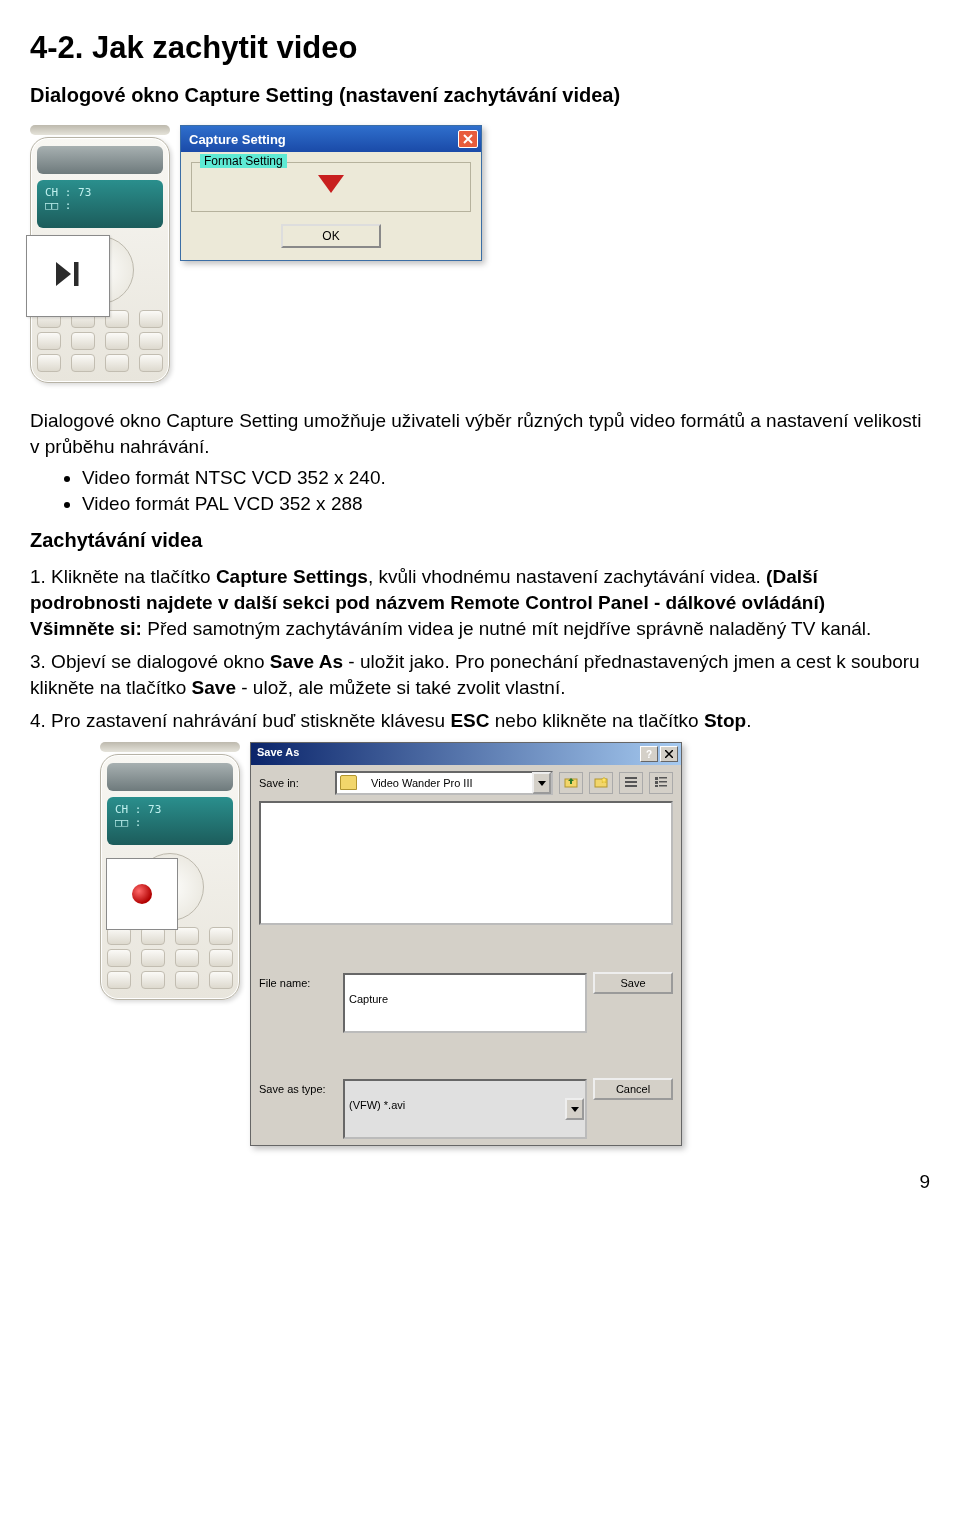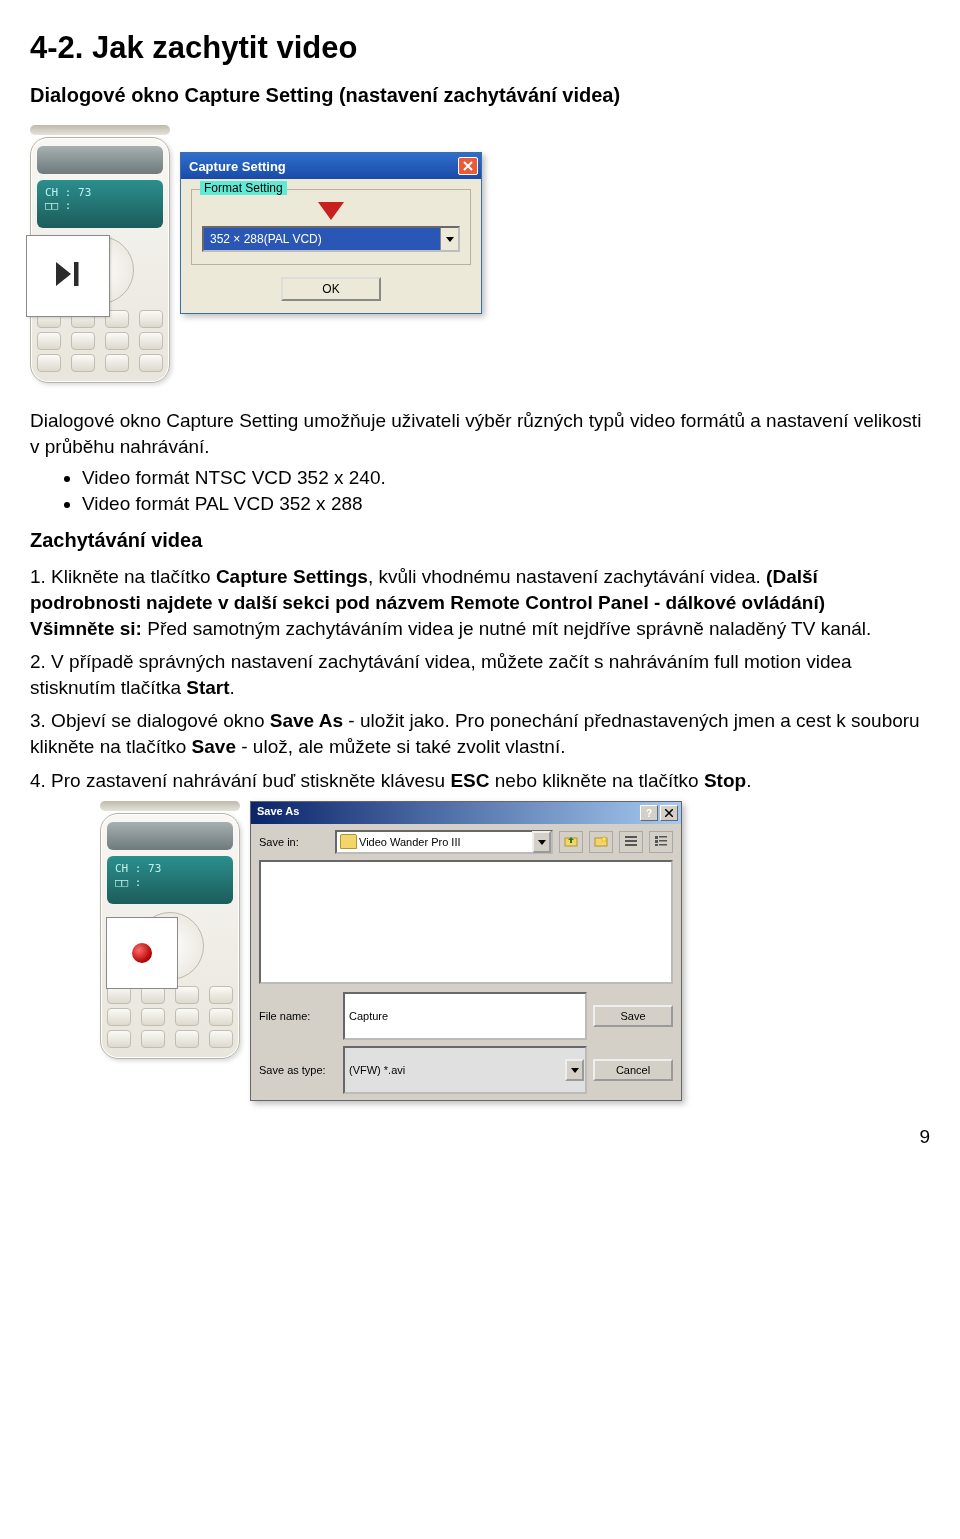"Capture Setting" .cap-win { margin-top: 27px -> none }
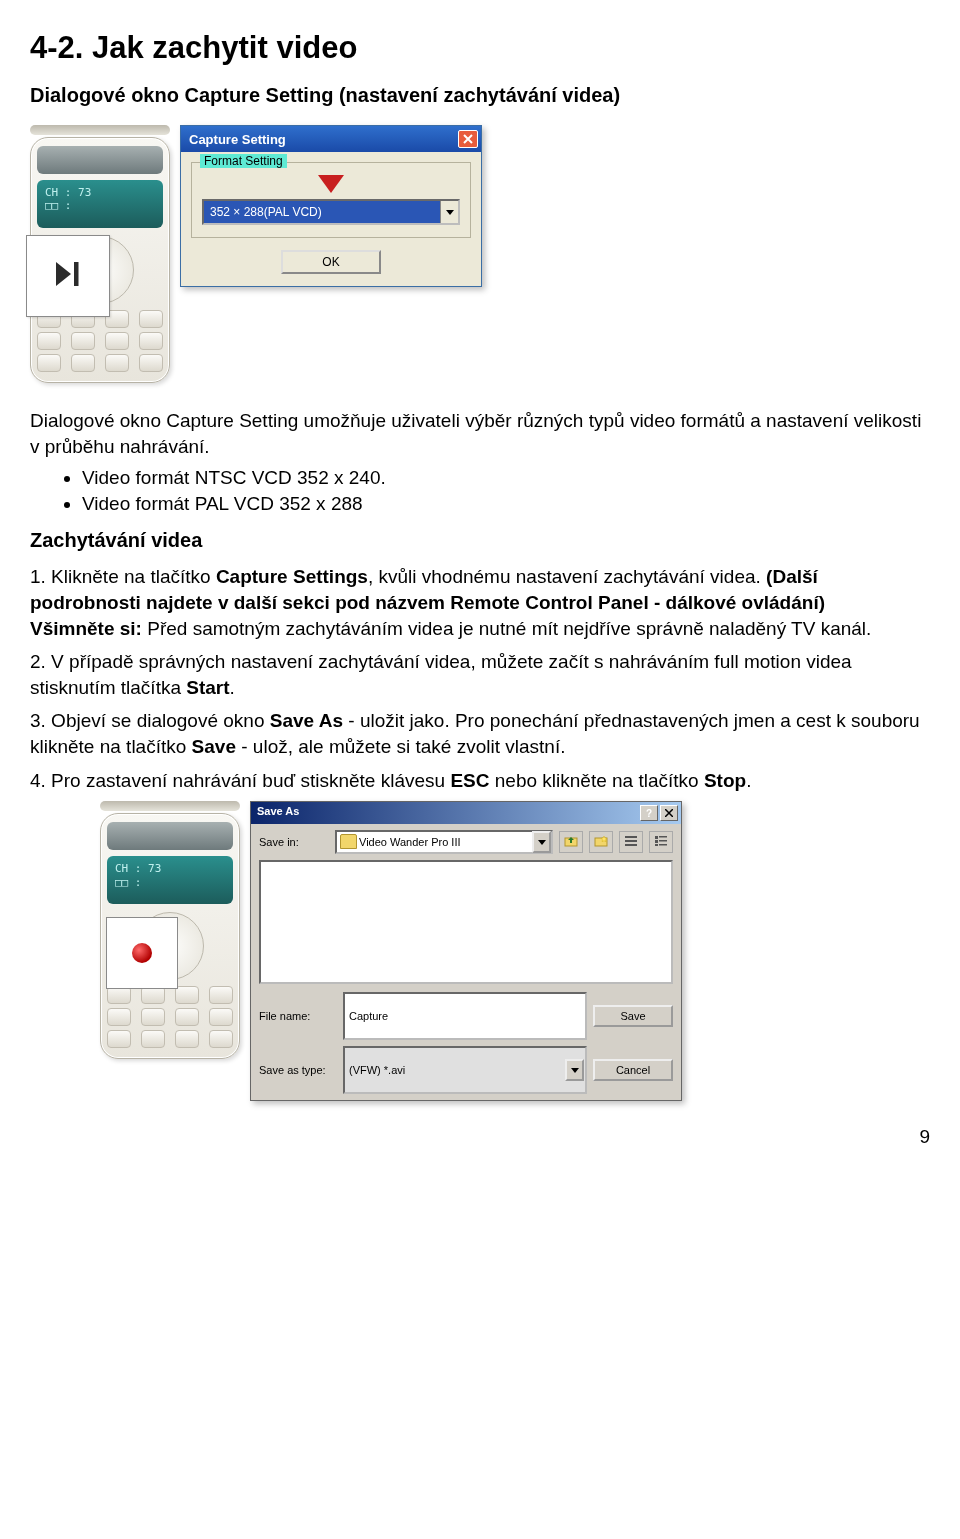"352 × 288(PAL VCD)" div.combo { html: <div> <span>352 × 288(PAL VCD)</span> <span> <span></span> </span> </div> -> none }
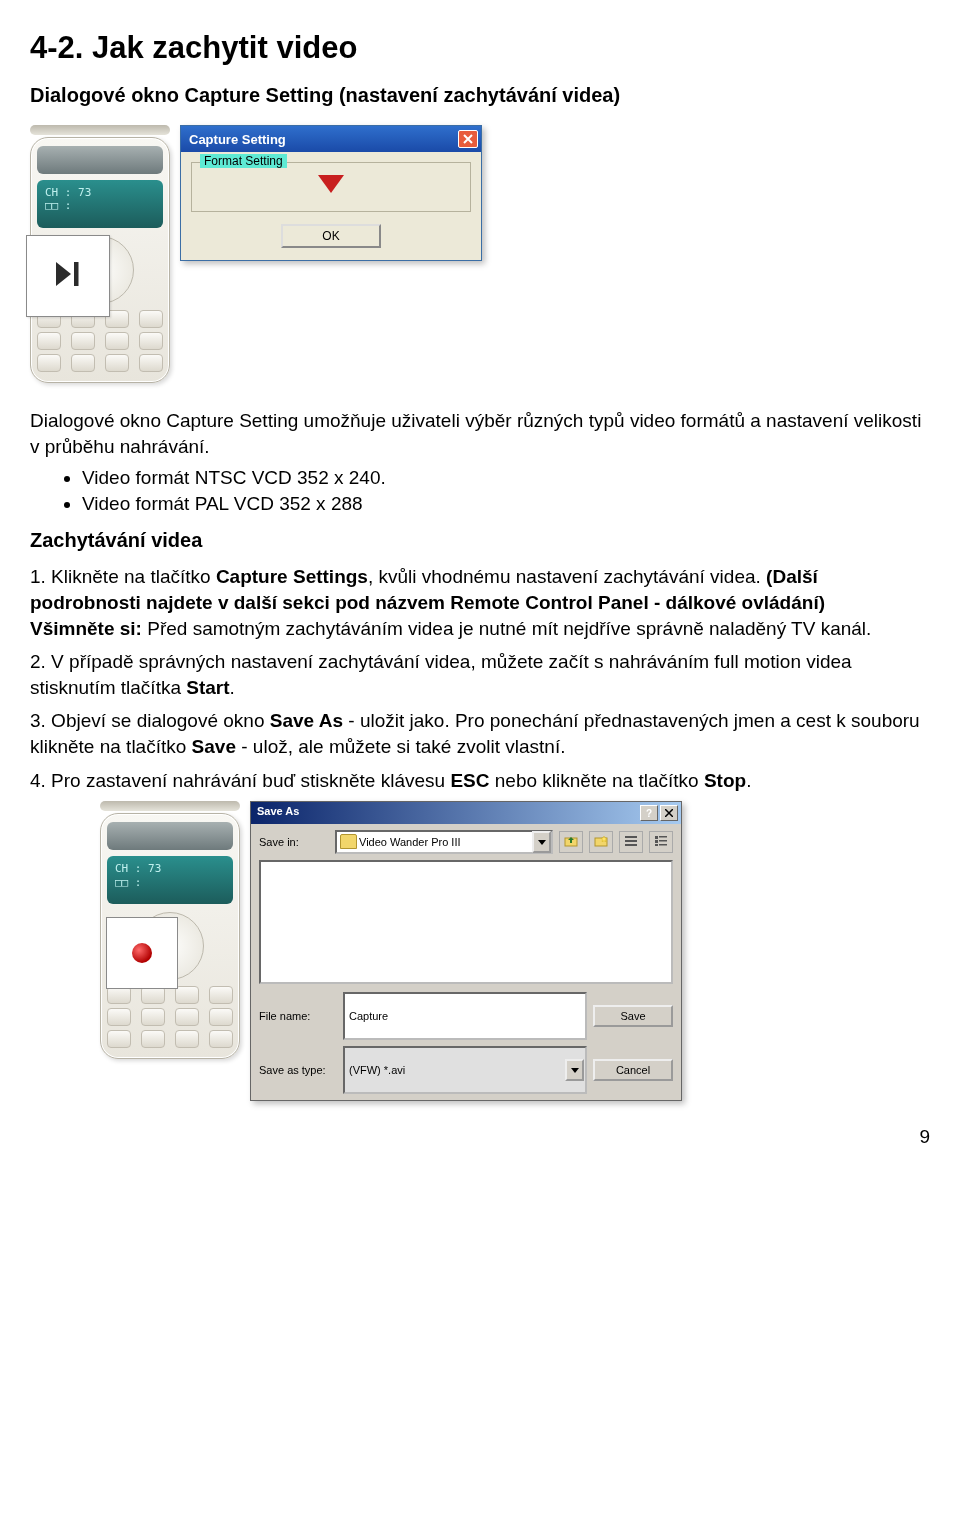"2. V případě správných nastavení" p { html: <p> <span>2. V případě správných nastavení zachytávání videa, můžete začít s nahráváním full motion videa stisknutím tlačítka </span><b>Start</b><span>.</span> </p> -> none }
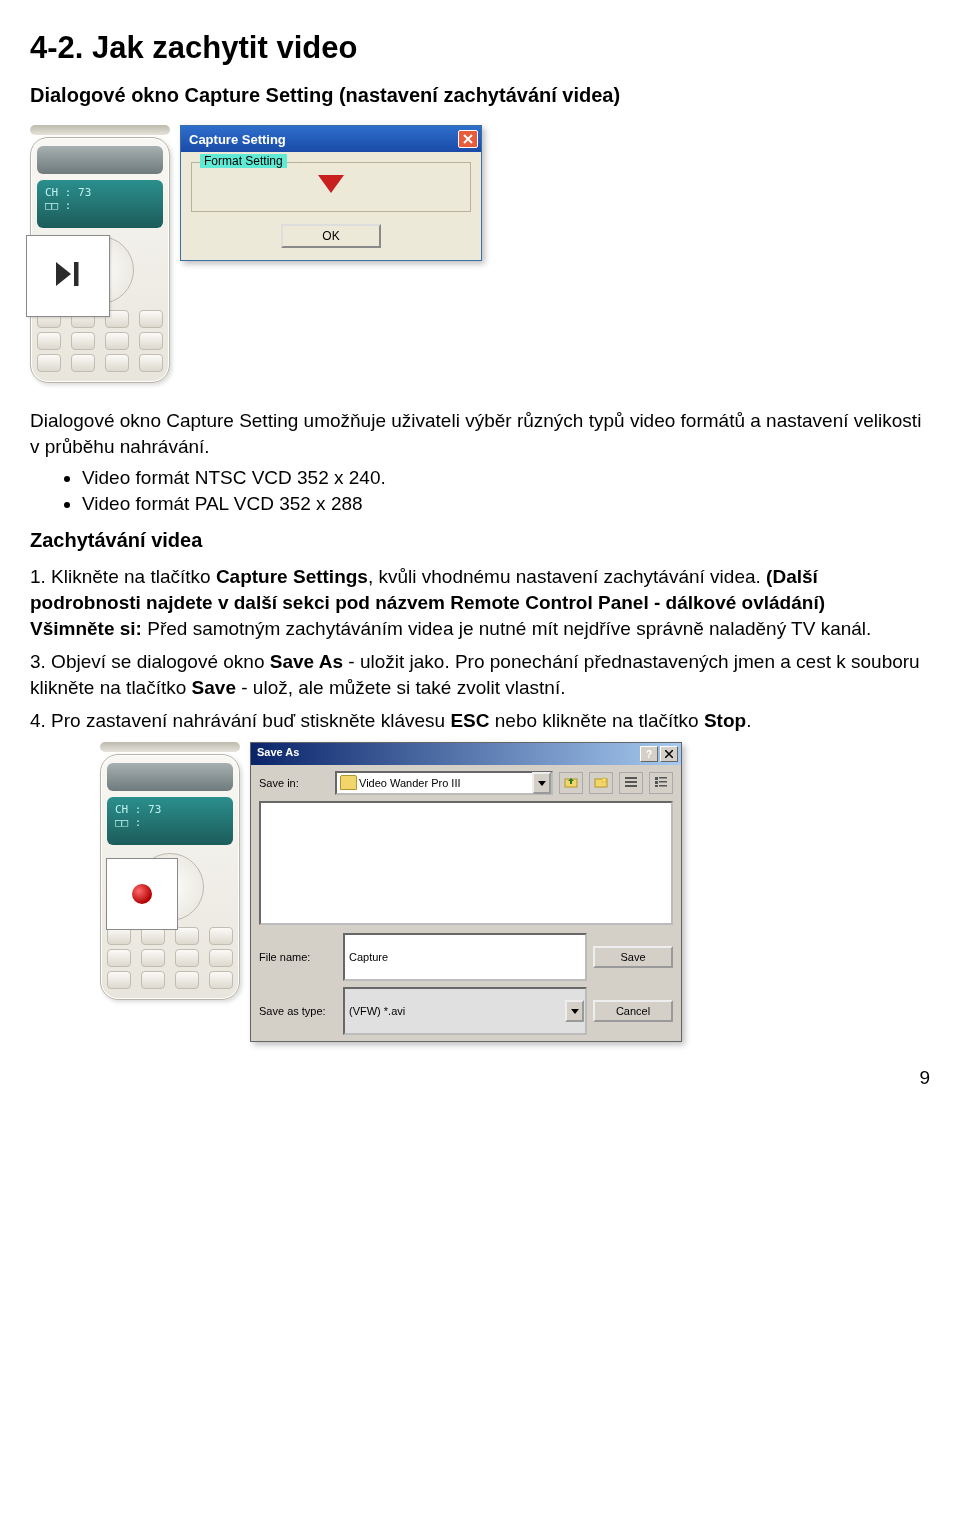"Video Wander Pro III" .save-combo { padding-left: 22px -> 34px }
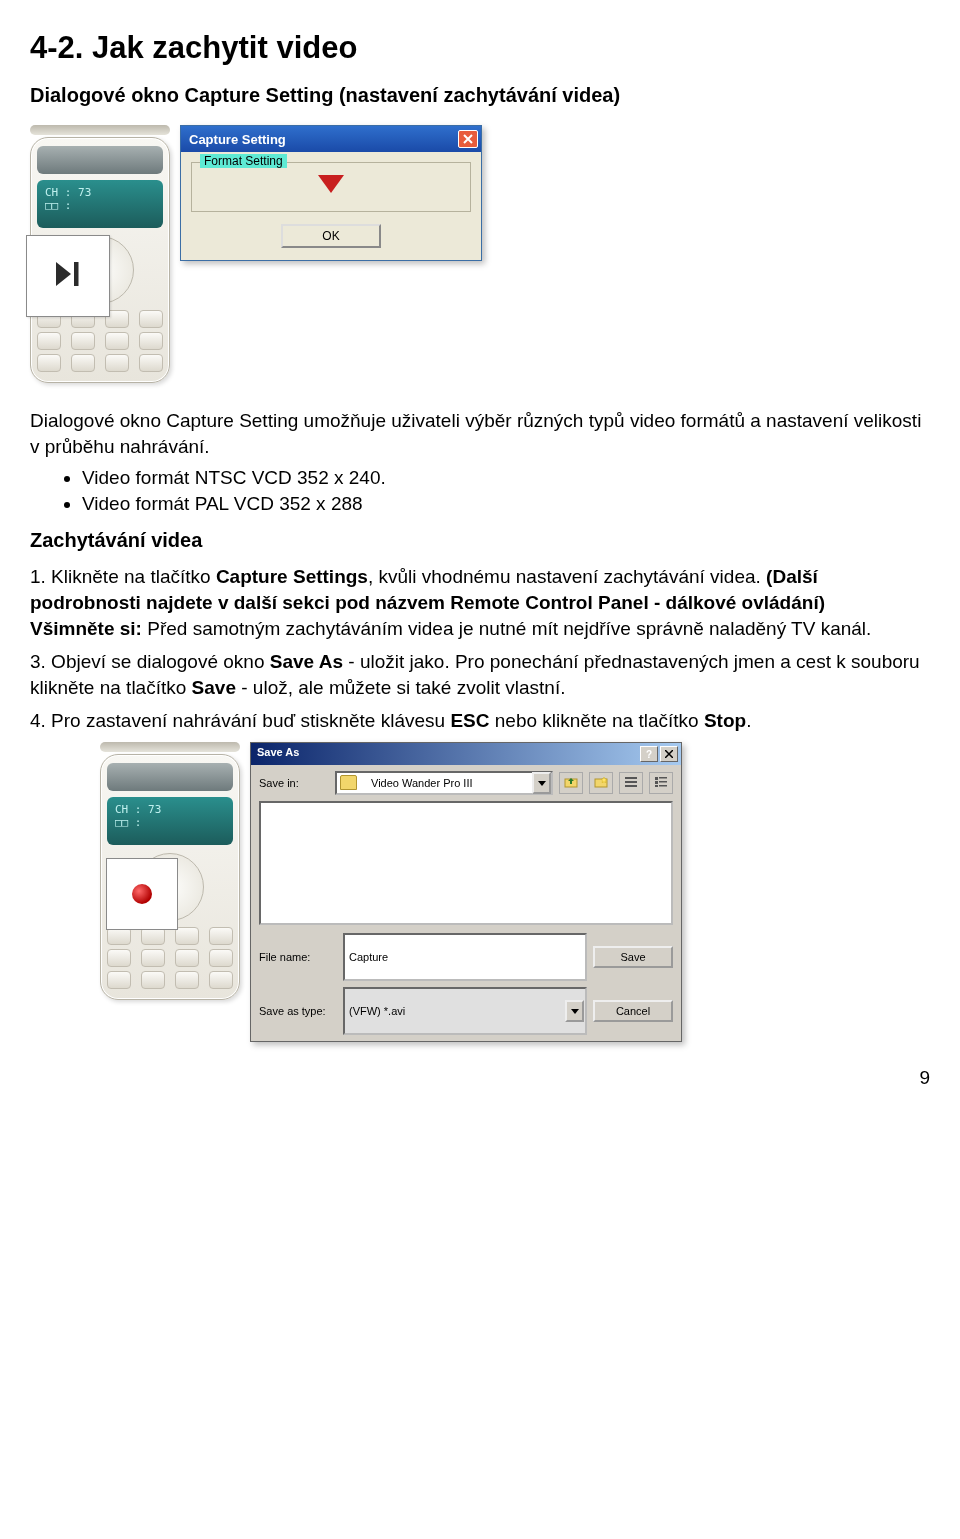"Capture" .save-field { align-items: center -> flex-start; margin-top: none -> 40px; padding: 12px 4px -> 18px 4px }
